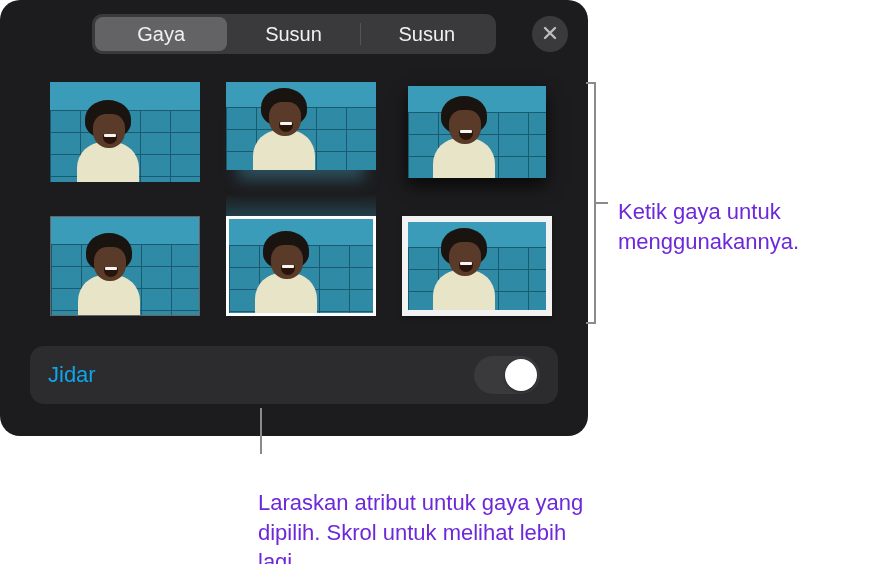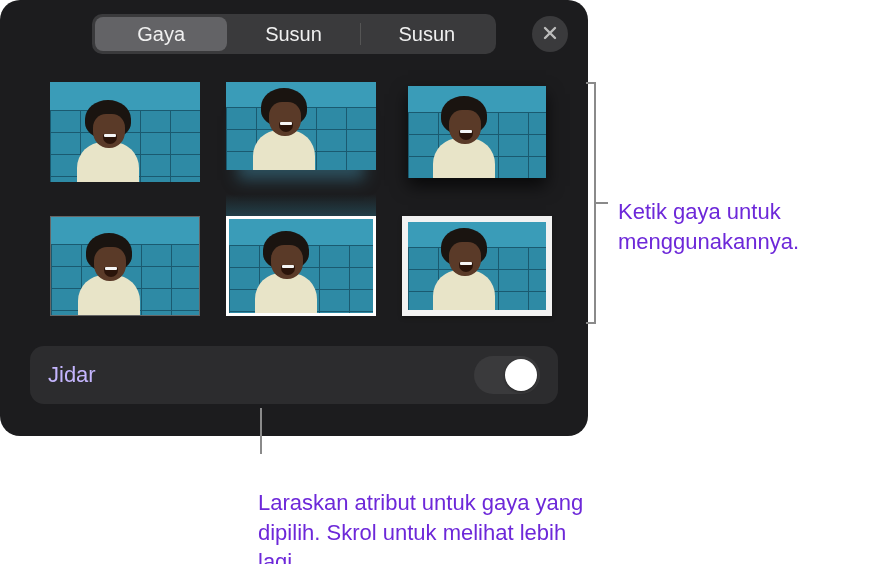"Jidar" .attribute-label { color: #c4b5fd -> #0ea5e9 }
